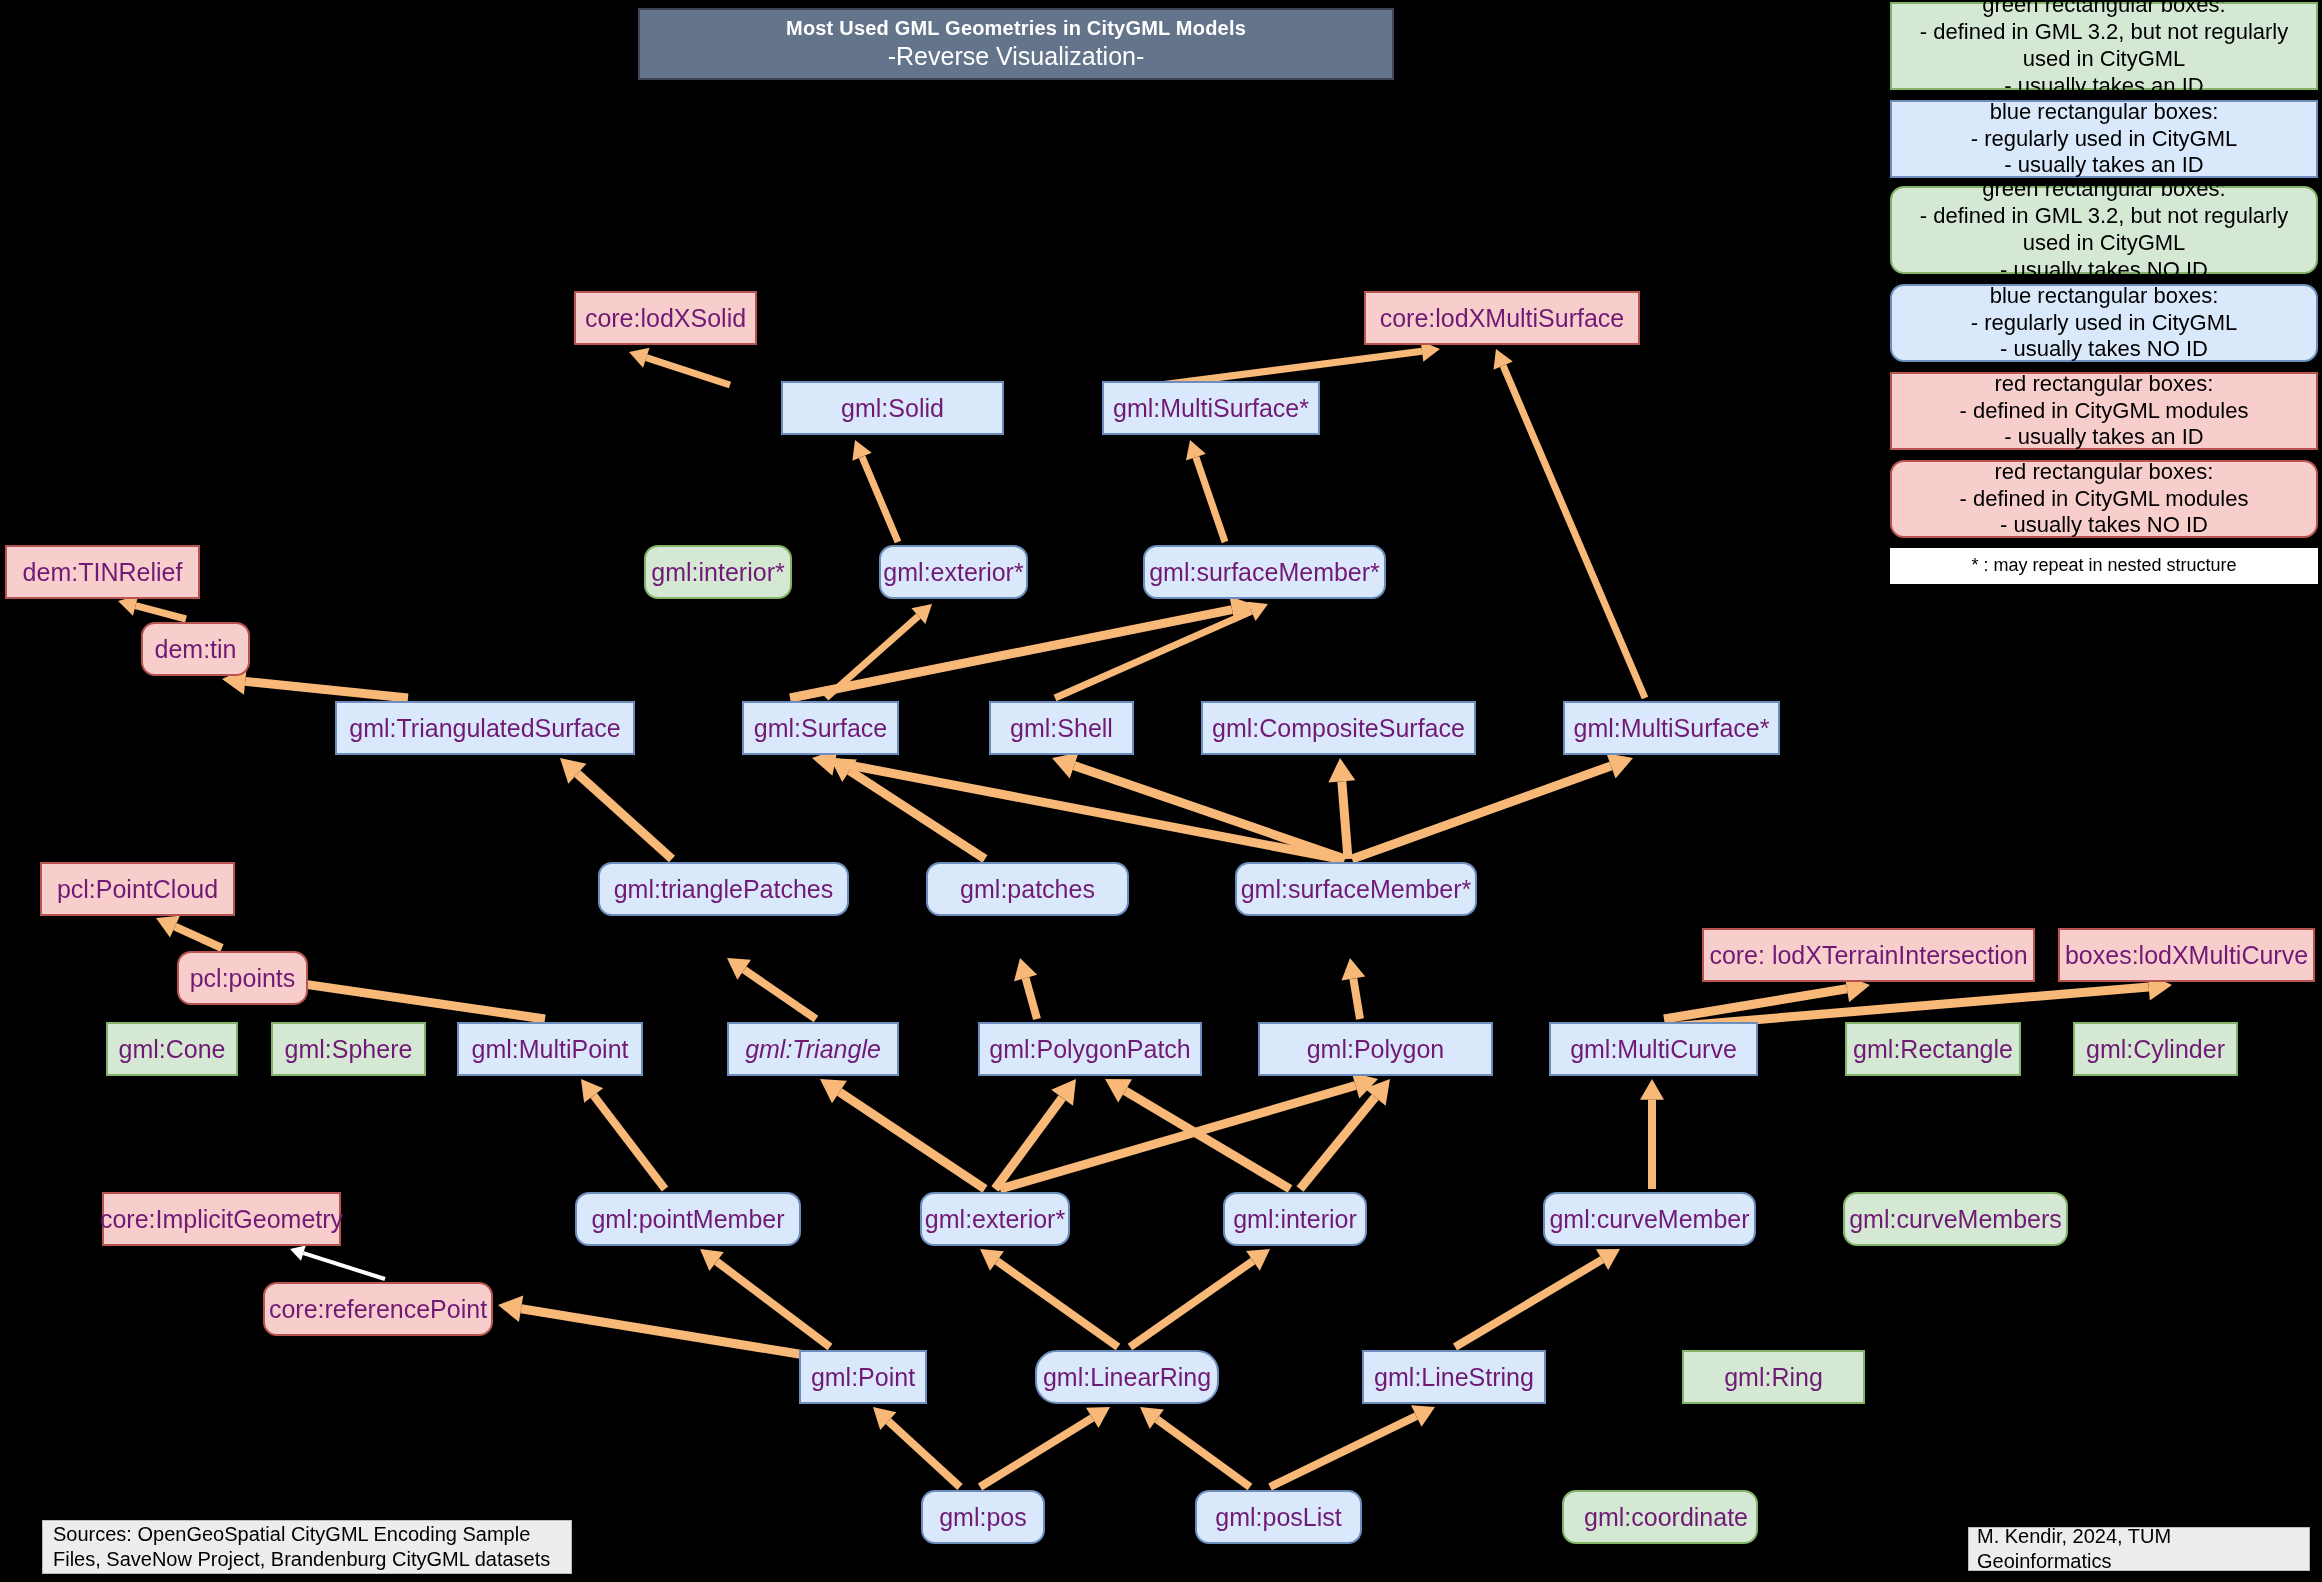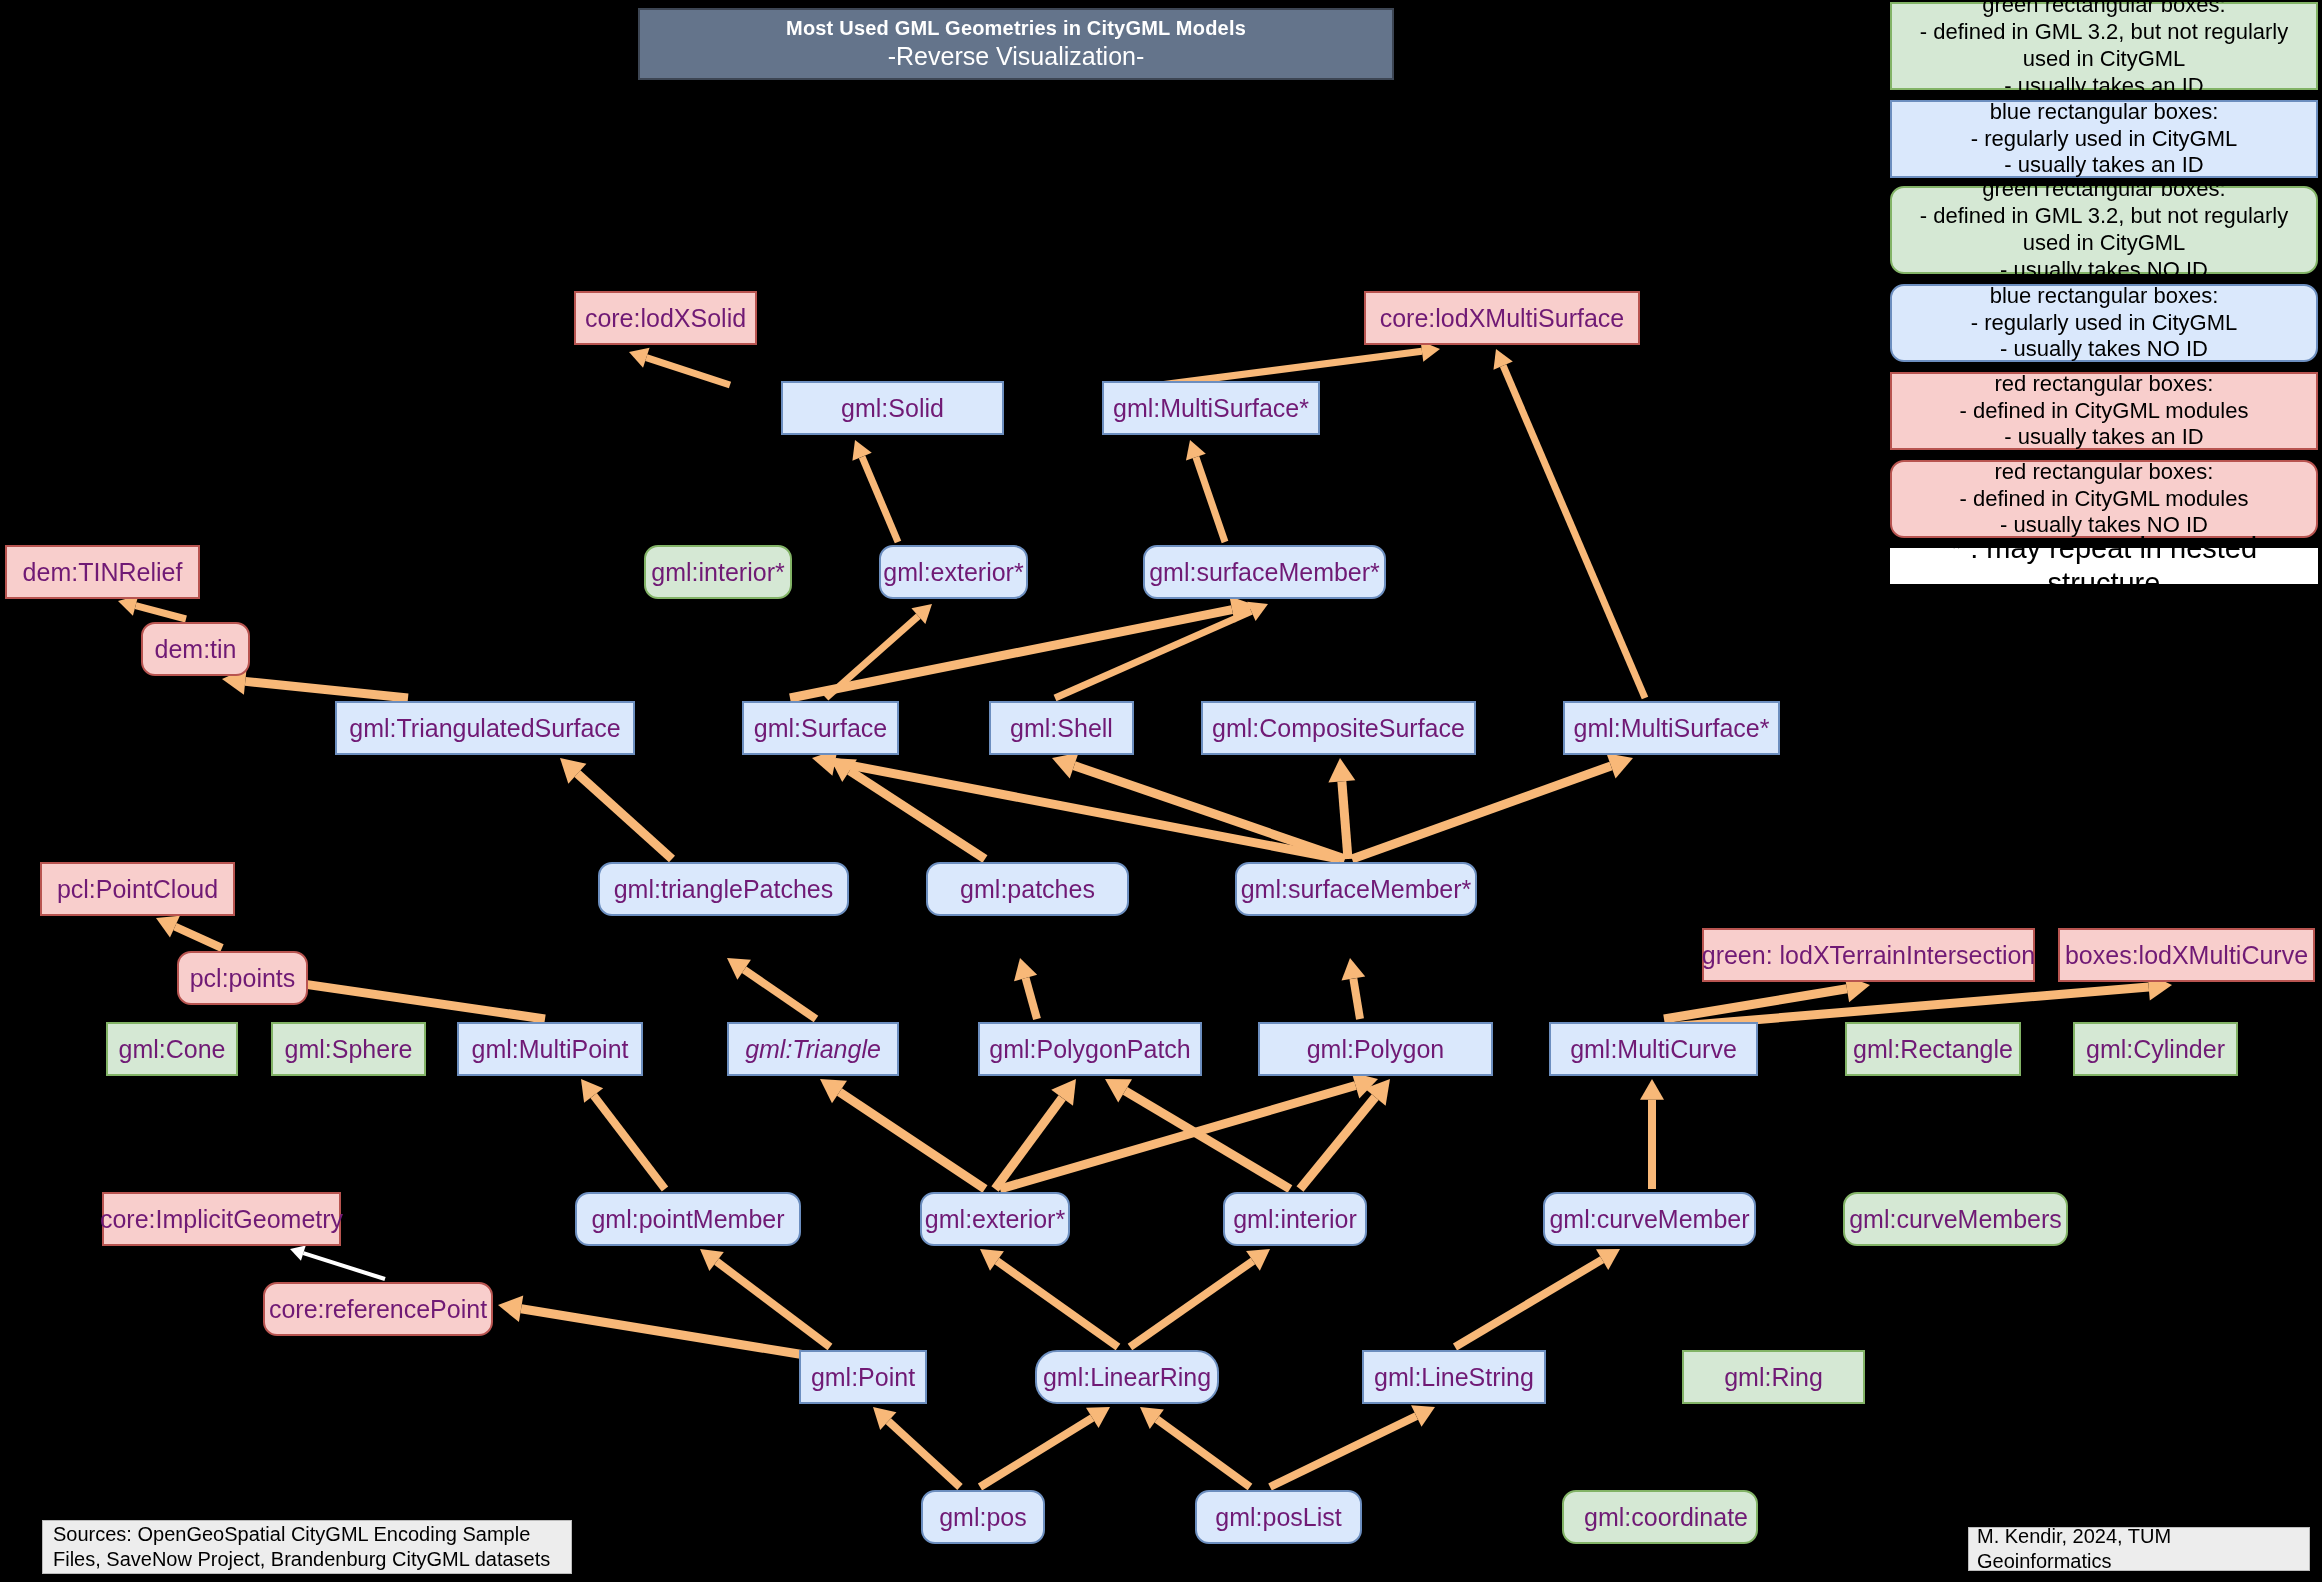"* : may repeat in" .legend.plain { font-size: 29px -> 18px }
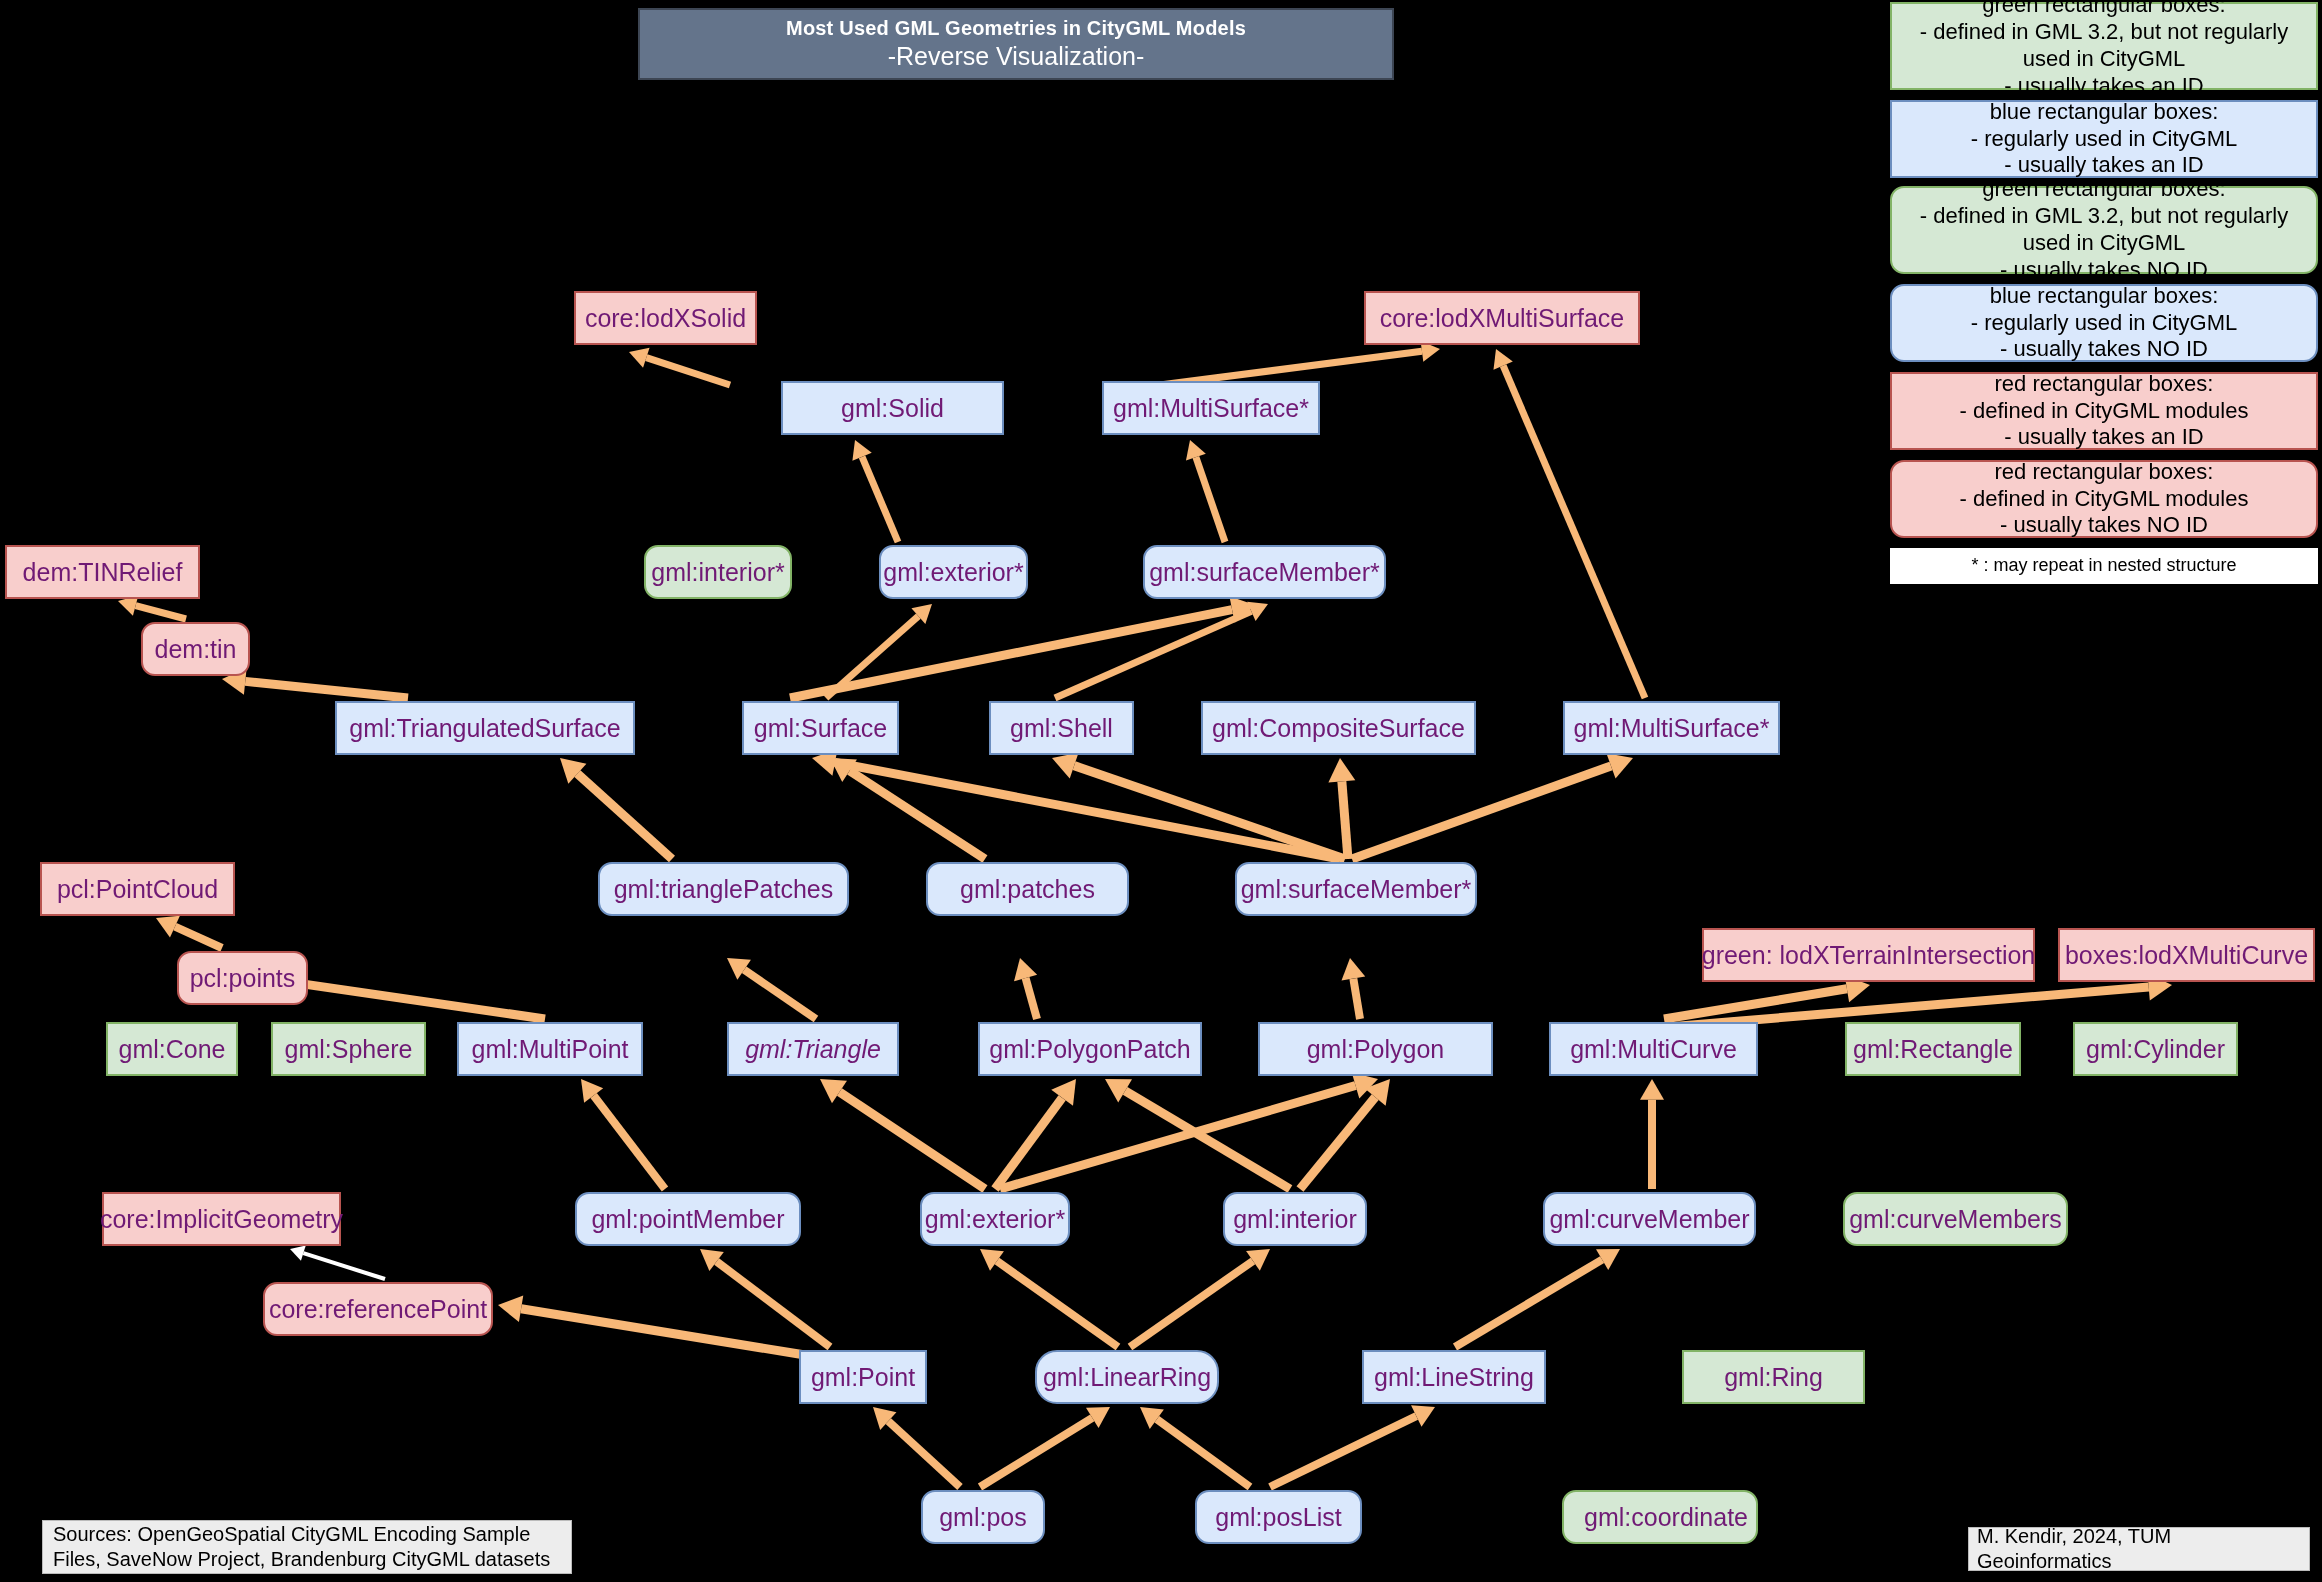"green: lodXTerrainIntersection" span { text: green -> core }
